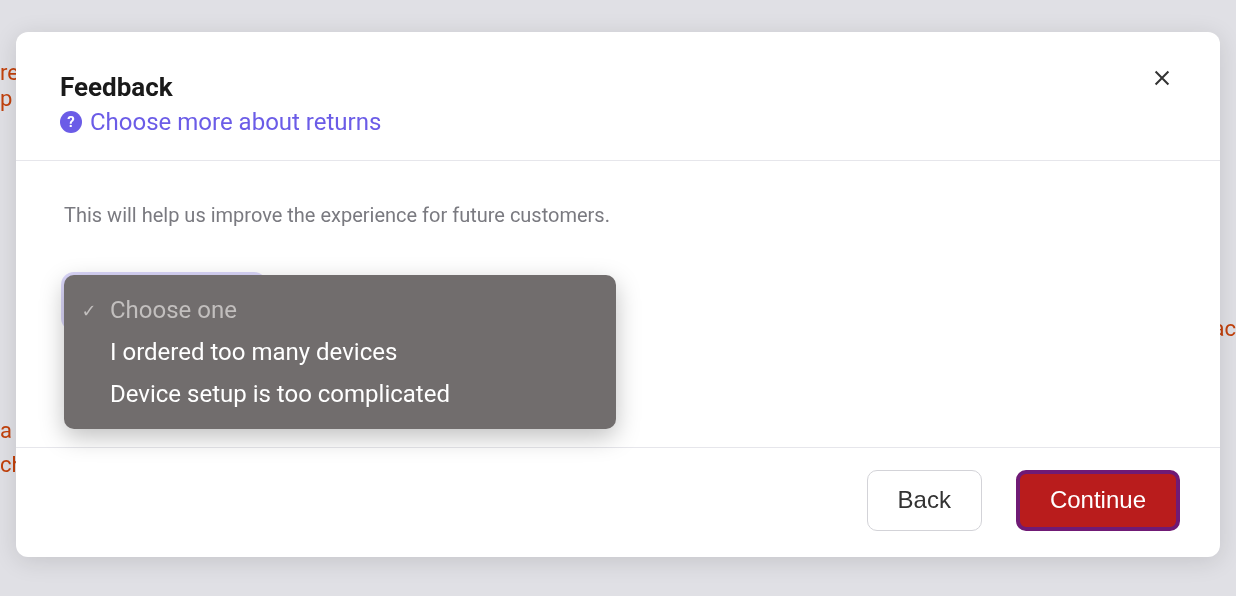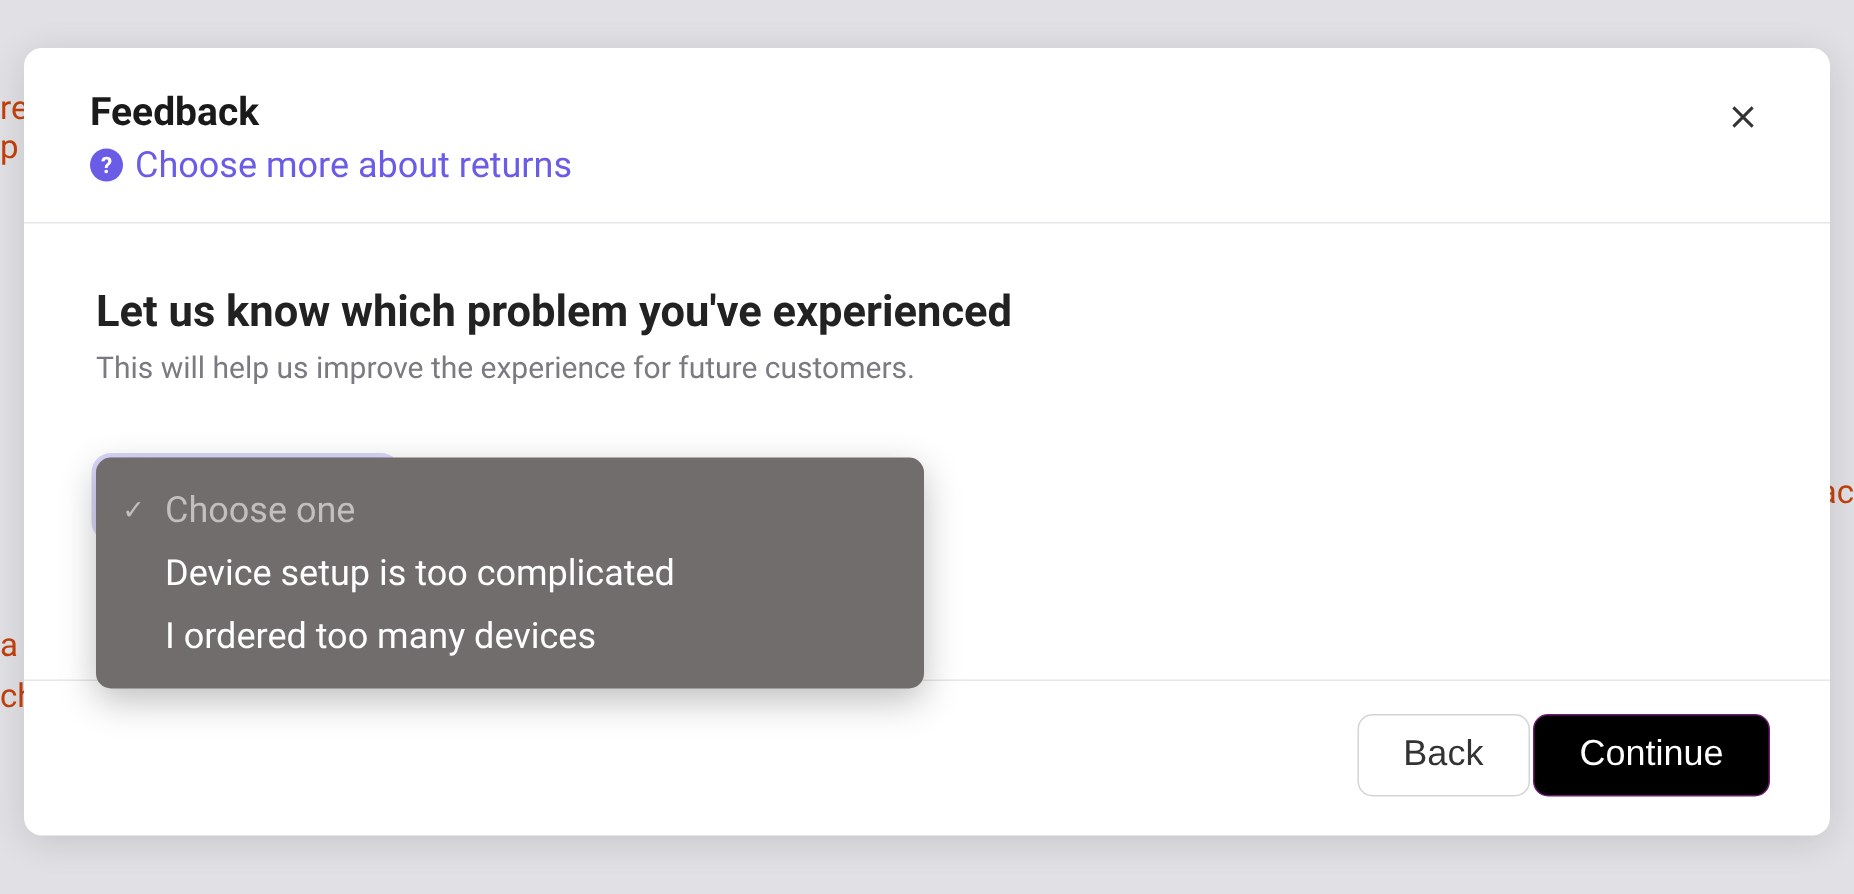"Feedback" .modal-title { margin-top: none -> 12px }
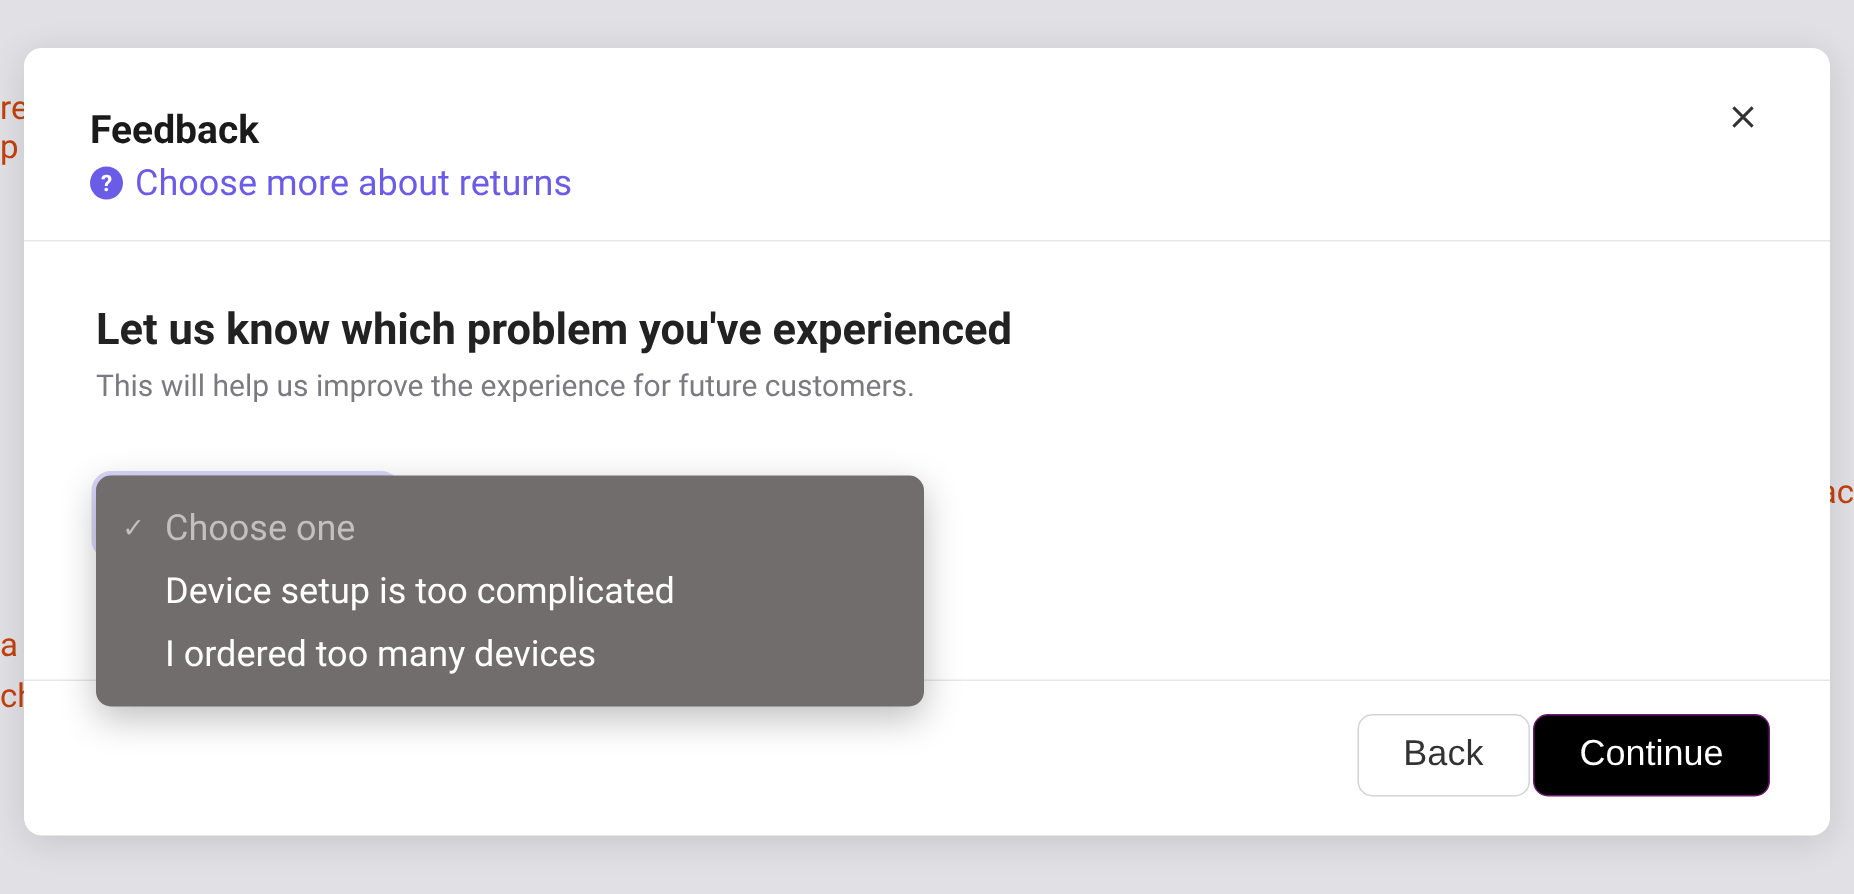"Let us know which problem" div.question { html: <div>Let us know which problem you've experienced</div> -> none }
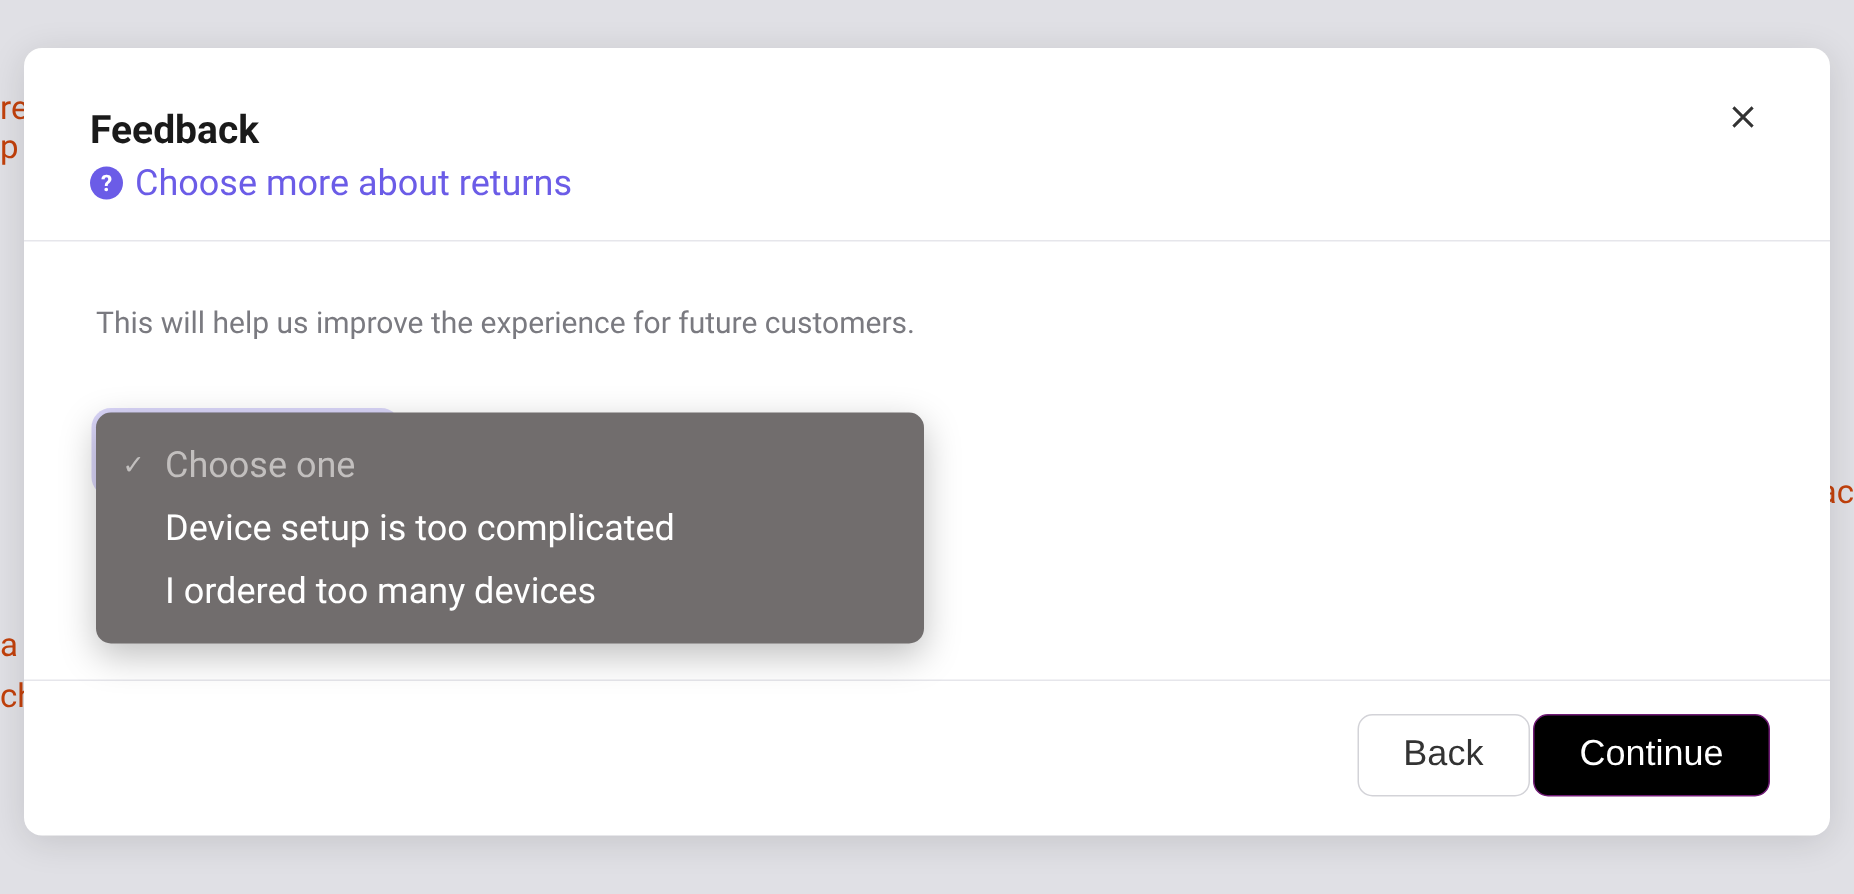"Device setup is too complicated" div.dropdown-item { order: before "I ordered too many devices" -> after "I ordered too many devices" }
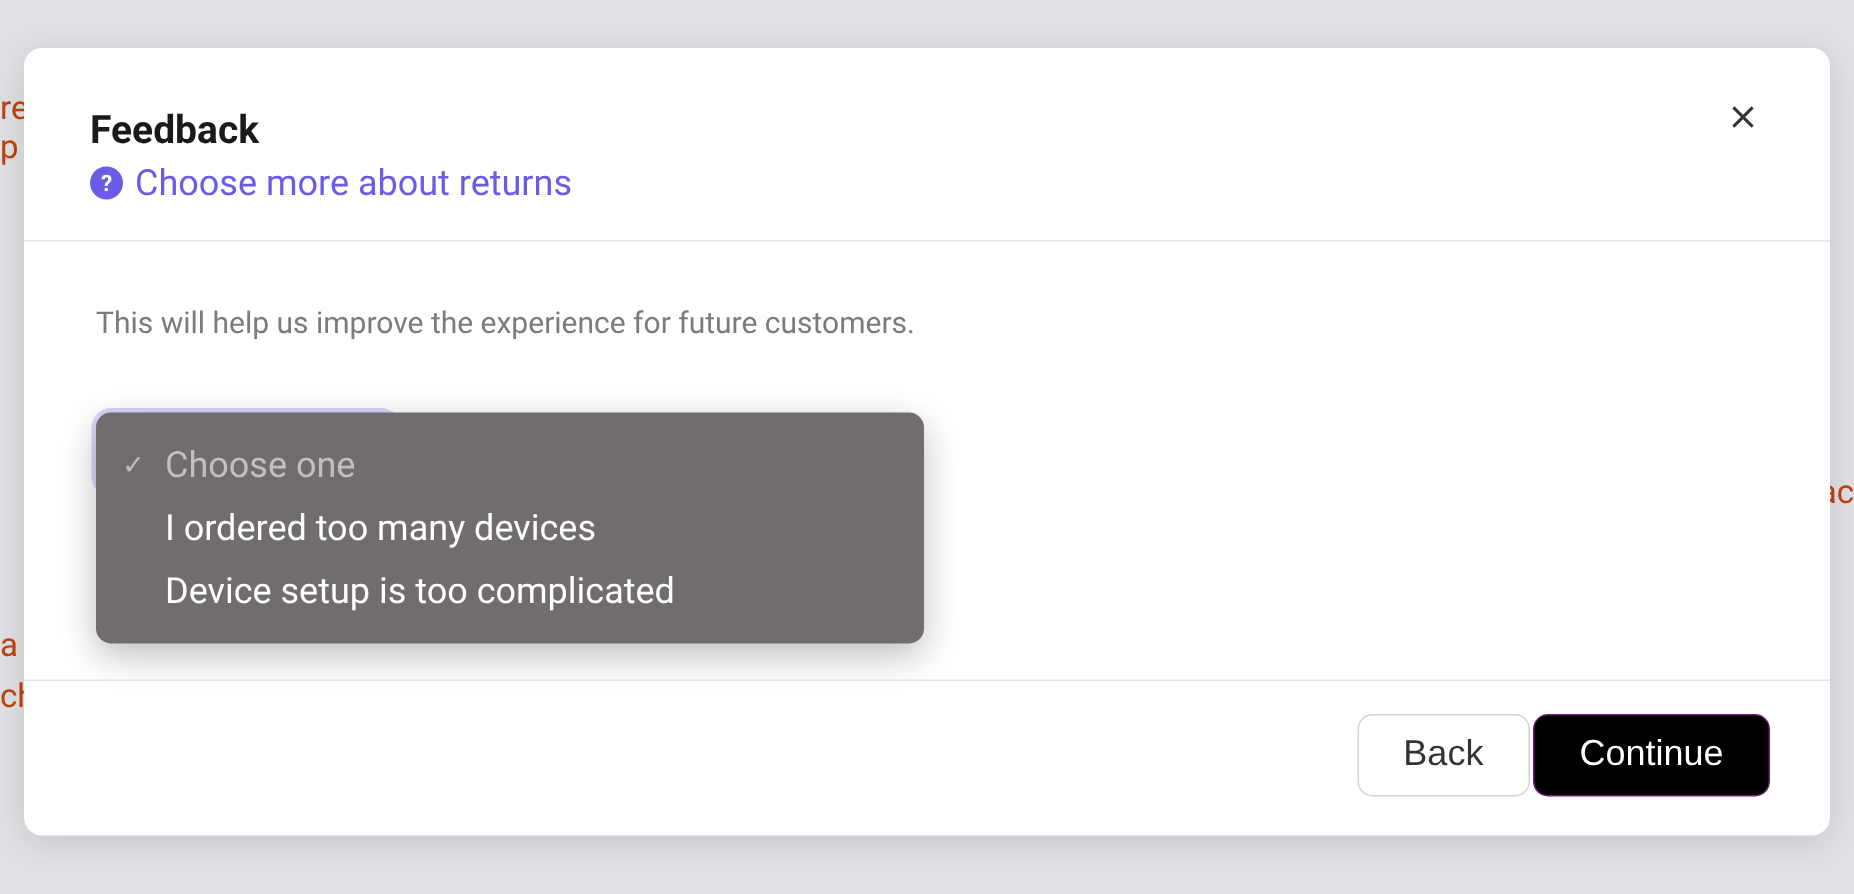"Back" .modal-footer { gap: 2px -> 34px }
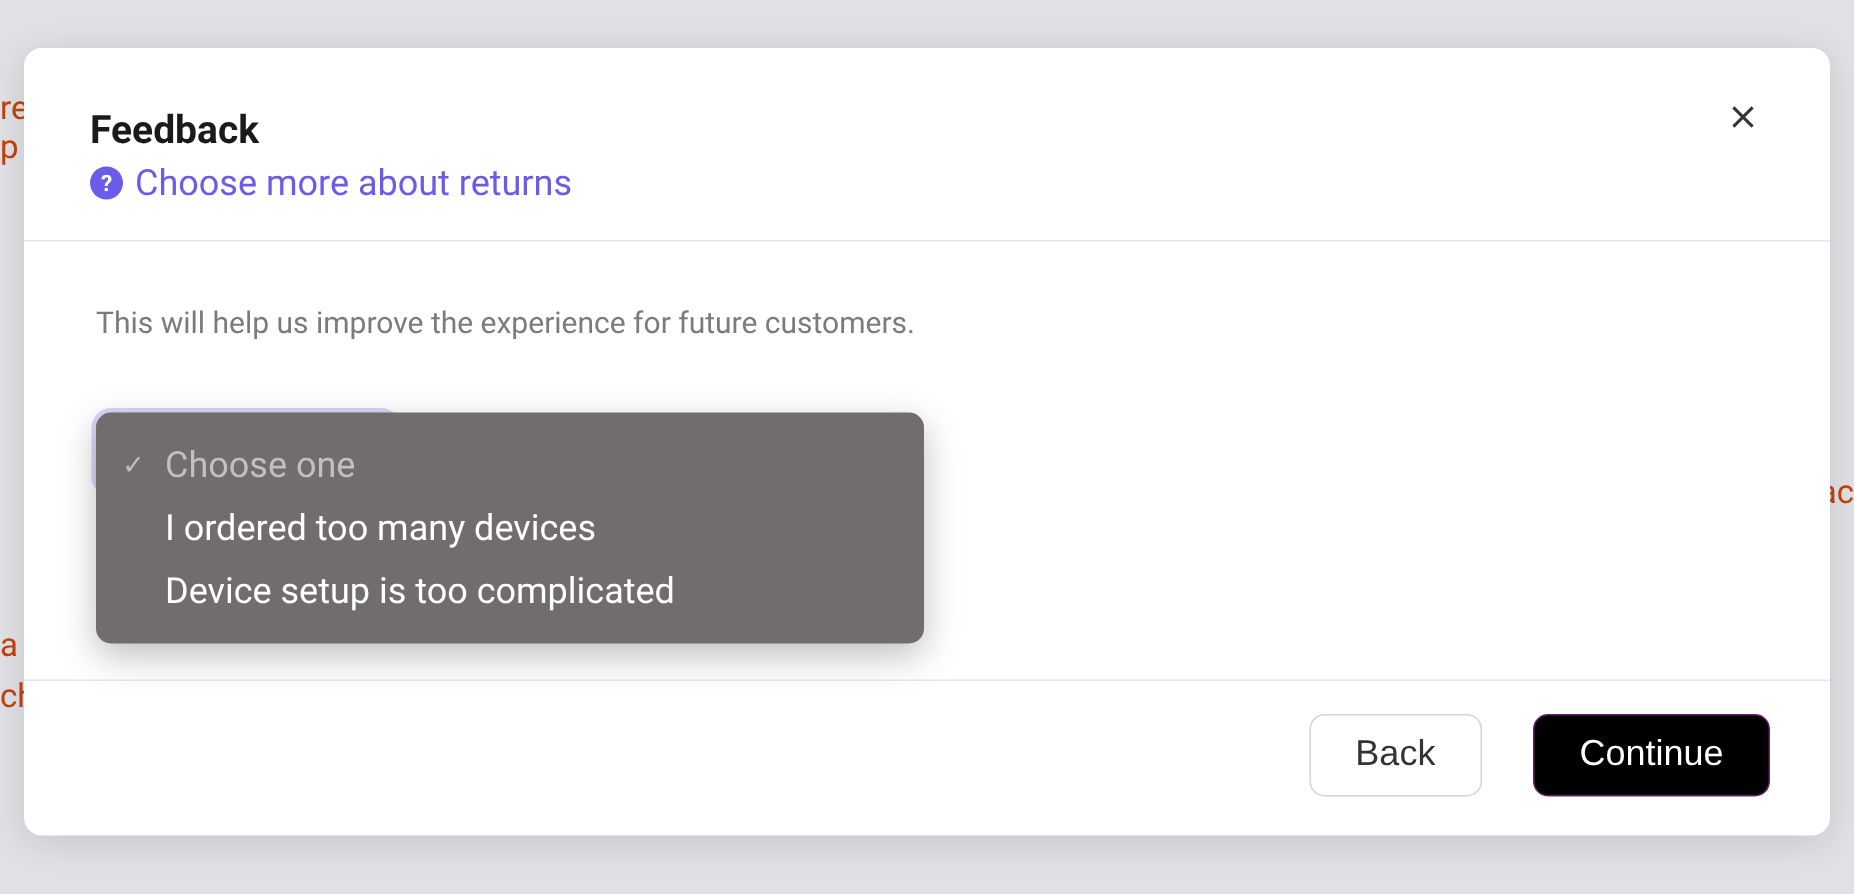"Continue" .btn-continue { background: #000000 -> #b91c1c; border: 1px solid #701a75 -> 4px solid #701a75 }
